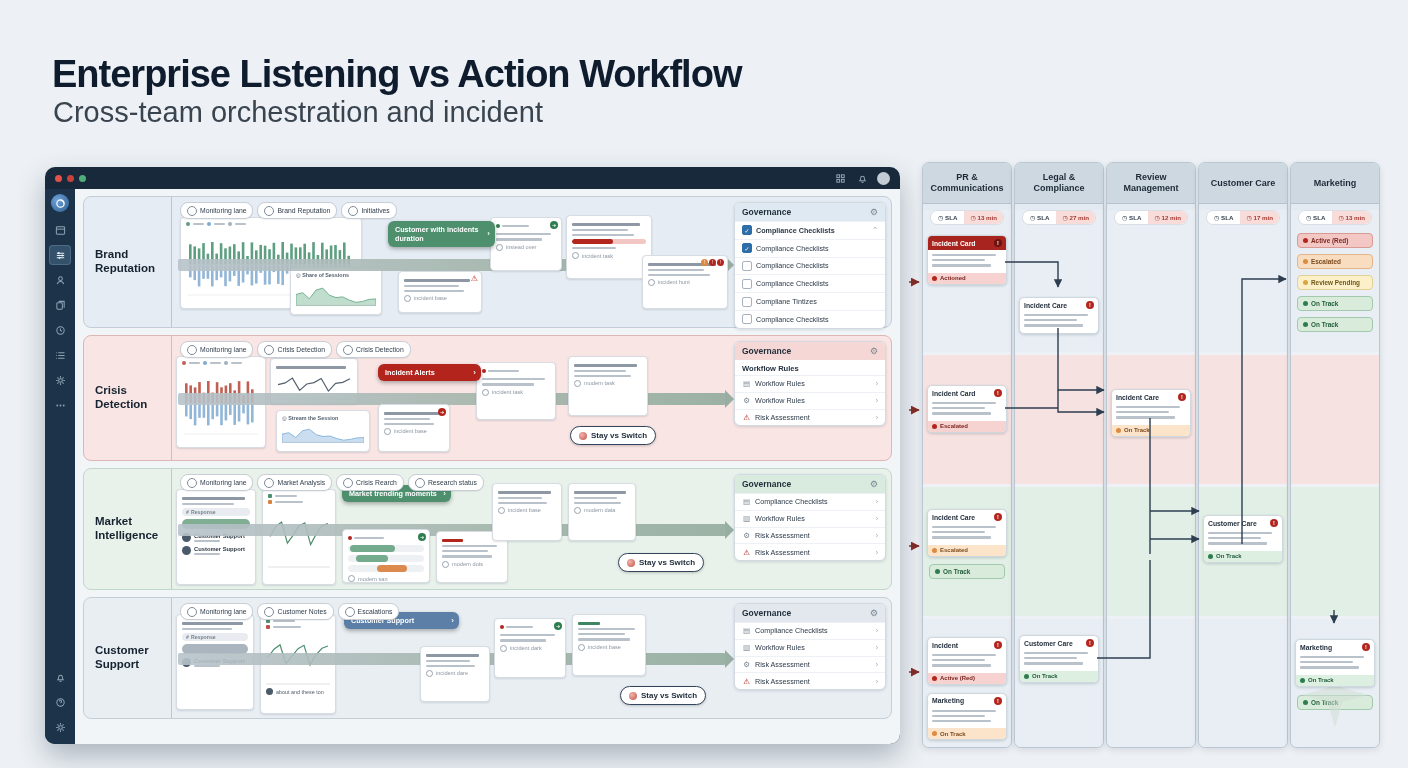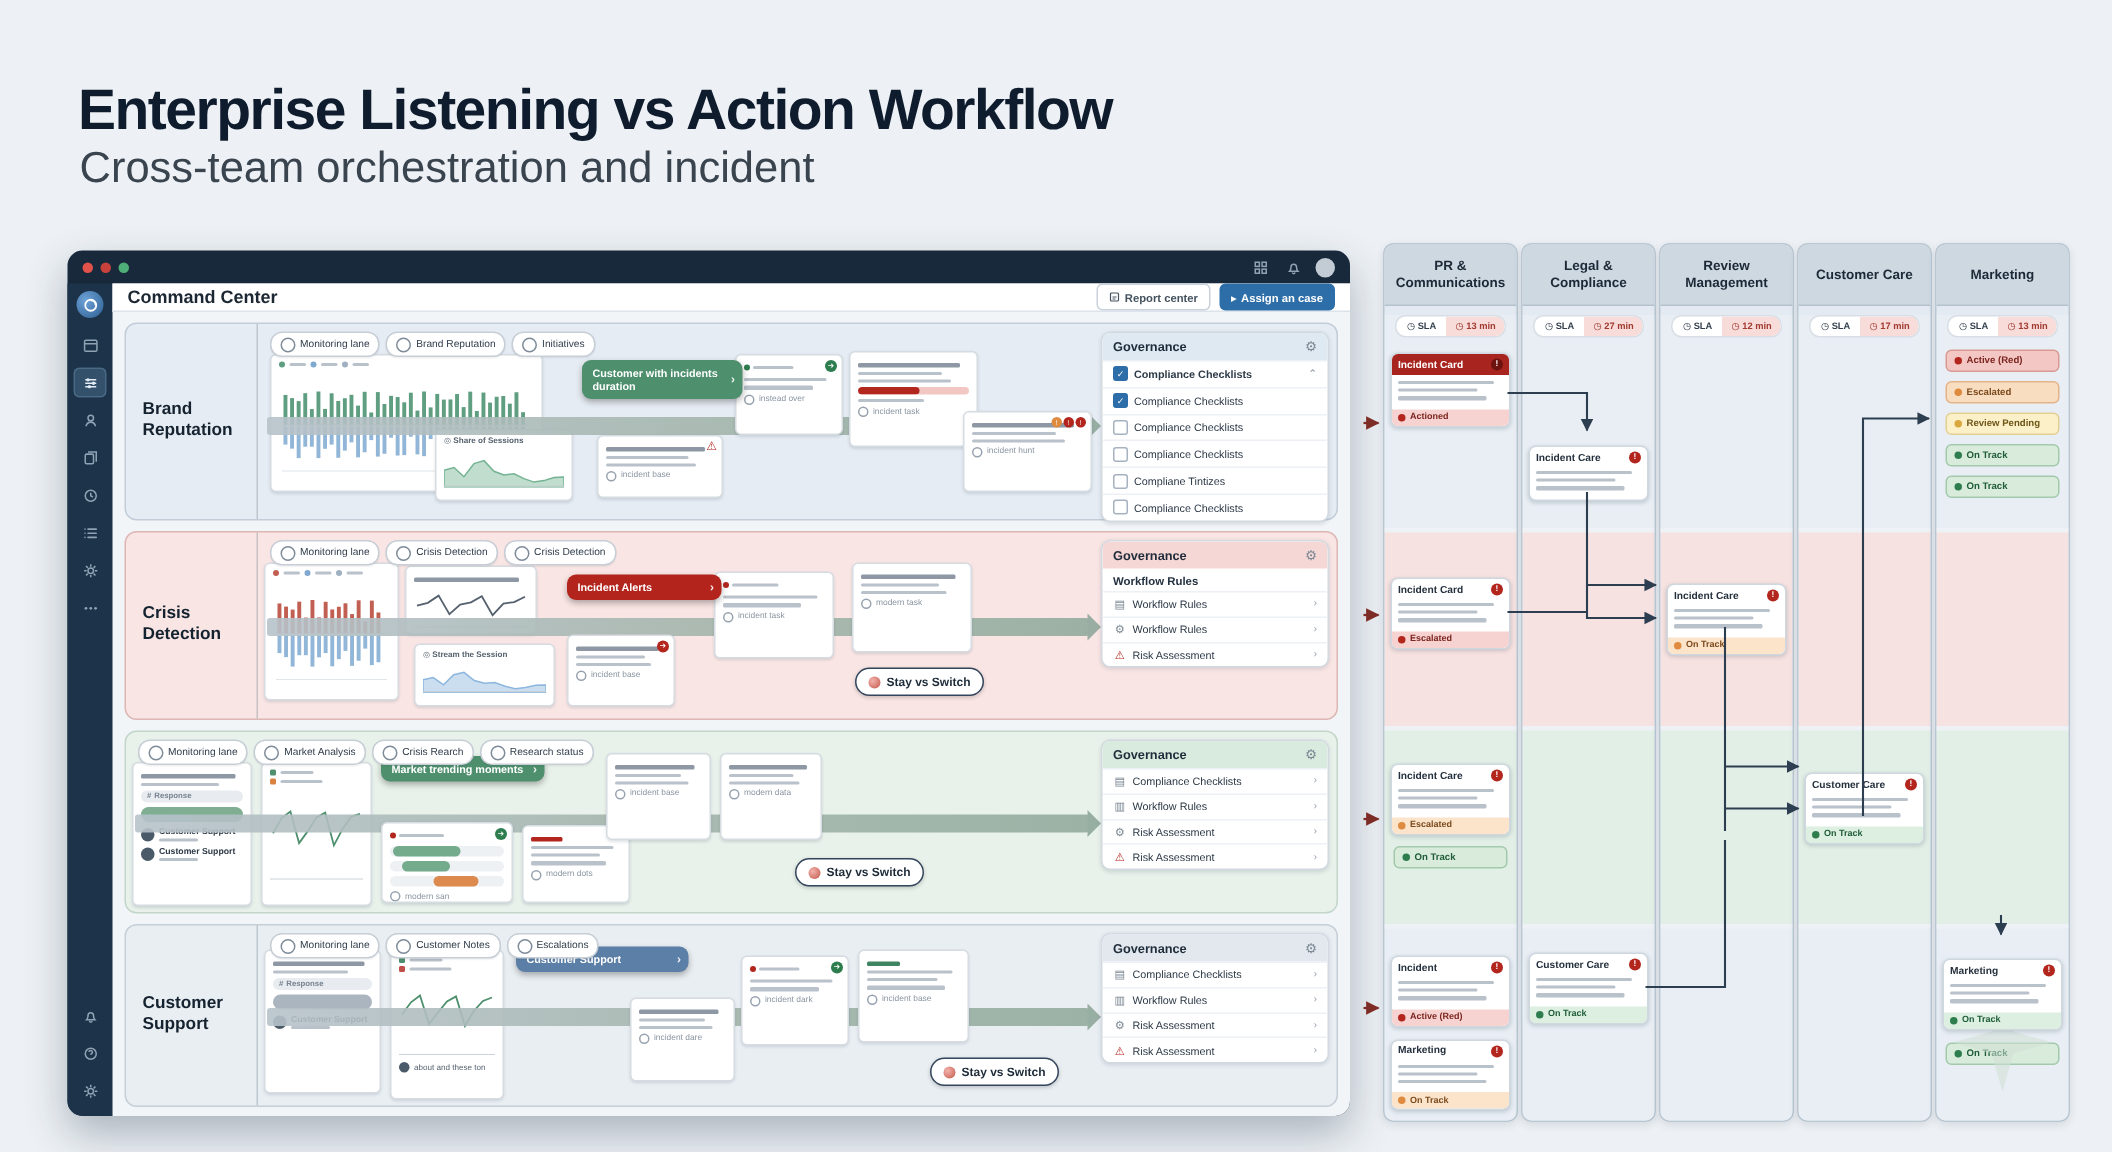"Command Center" div.app-header { html: <div> <span>Command Center</span> <span> <svg> <rect></rect> <path></path> </svg> <span>Report center</span> </span> <span> <span>▸</span> <span>Assign an case</span> </span> </div> -> none }
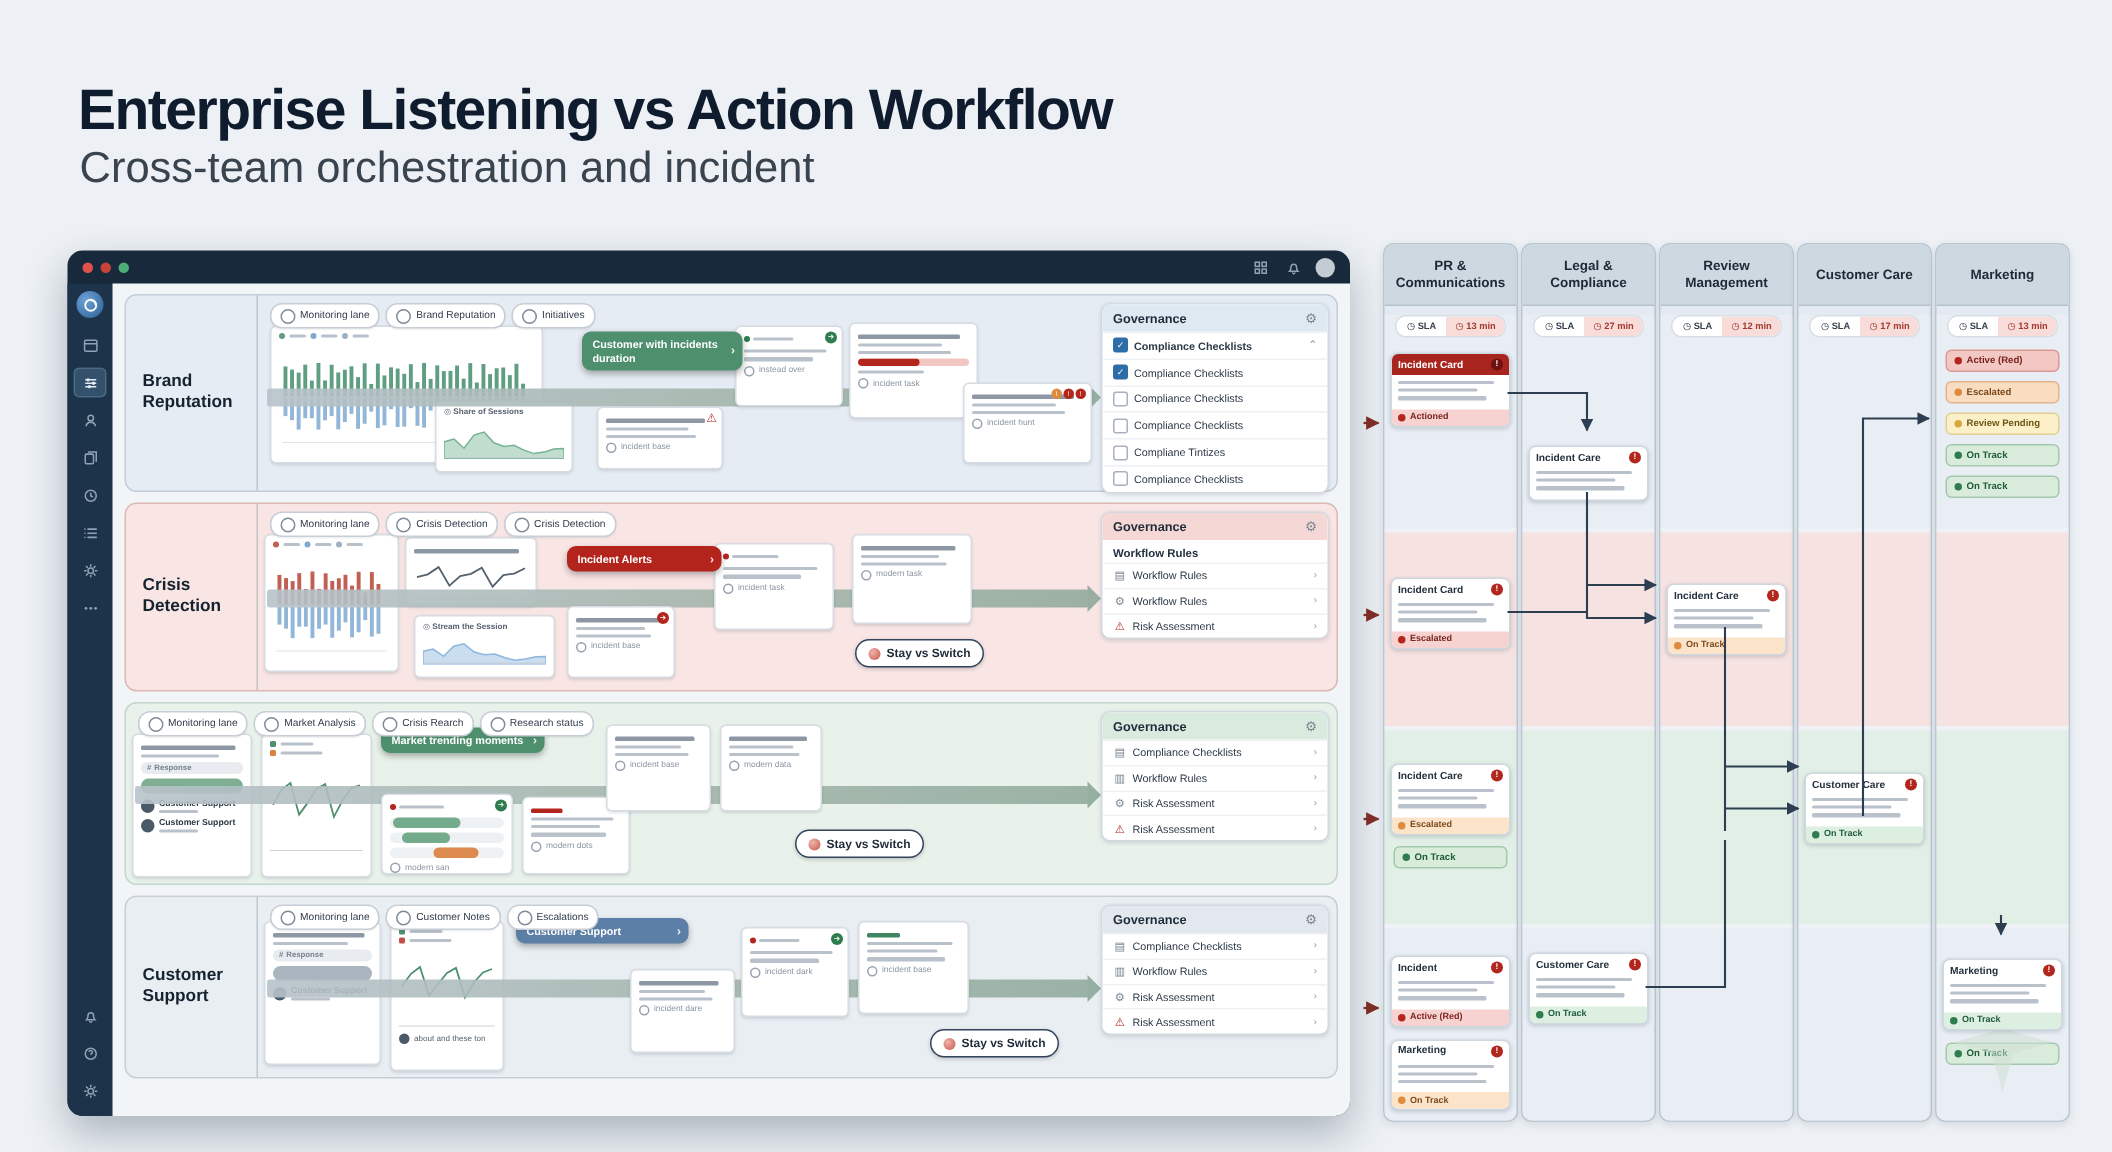"Market Intelligence" div.lane-label { html: none -> <div>Market Intelligence</div> }
